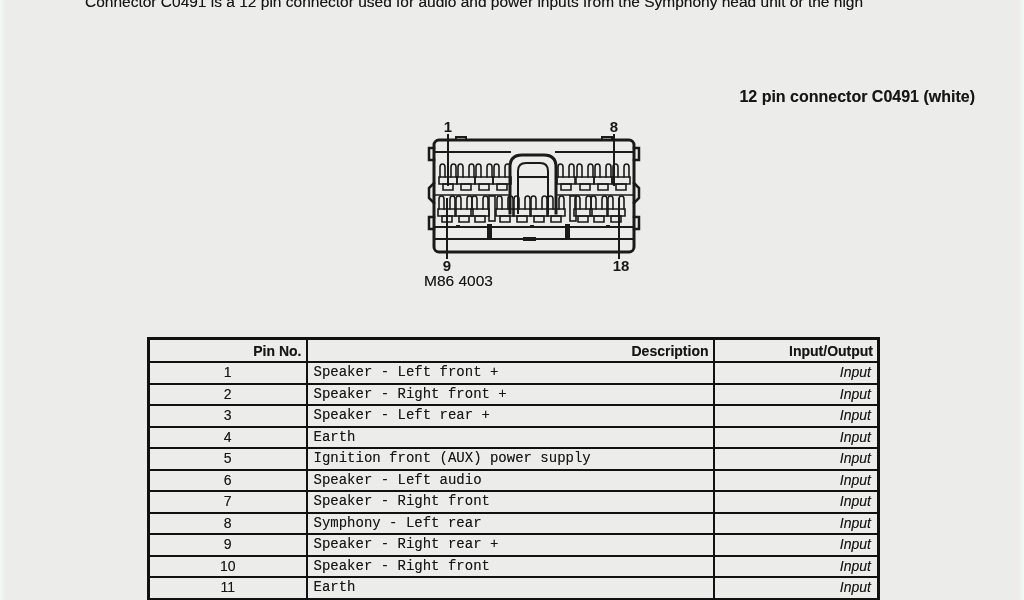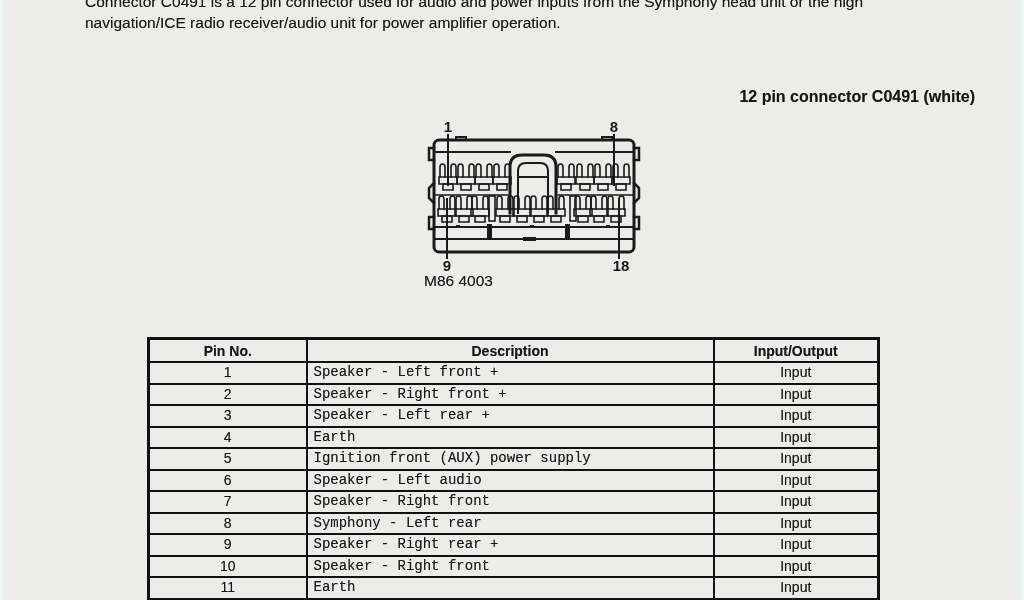"navigation/ICE radio receiver/audio unit" span.line { html: <span>navigation/ICE radio receiver/audio unit for power amplifier operation.</span> -> none }
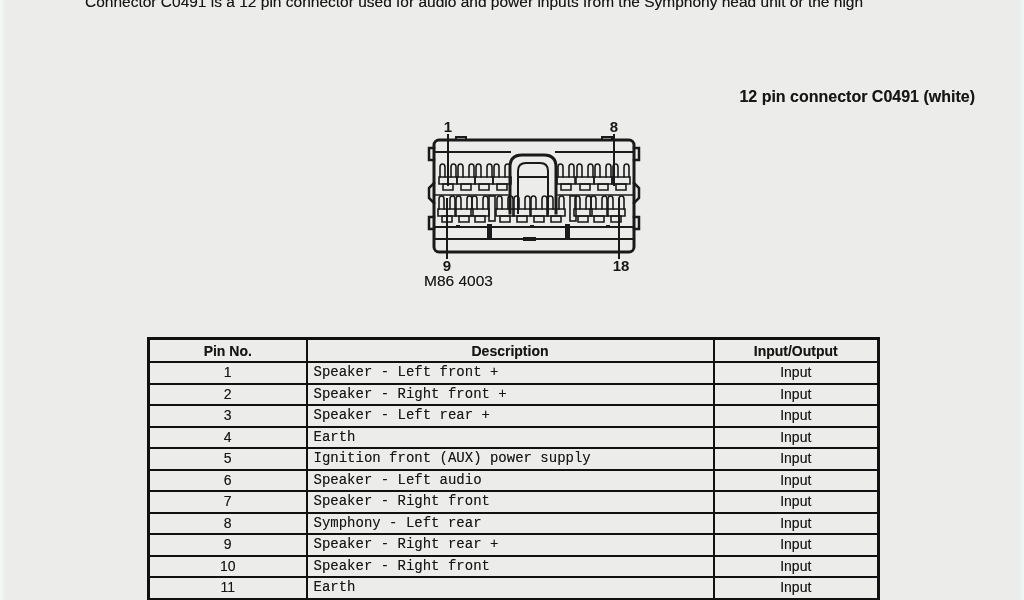"Pin No." table.pin-table th { text-align: center -> right }
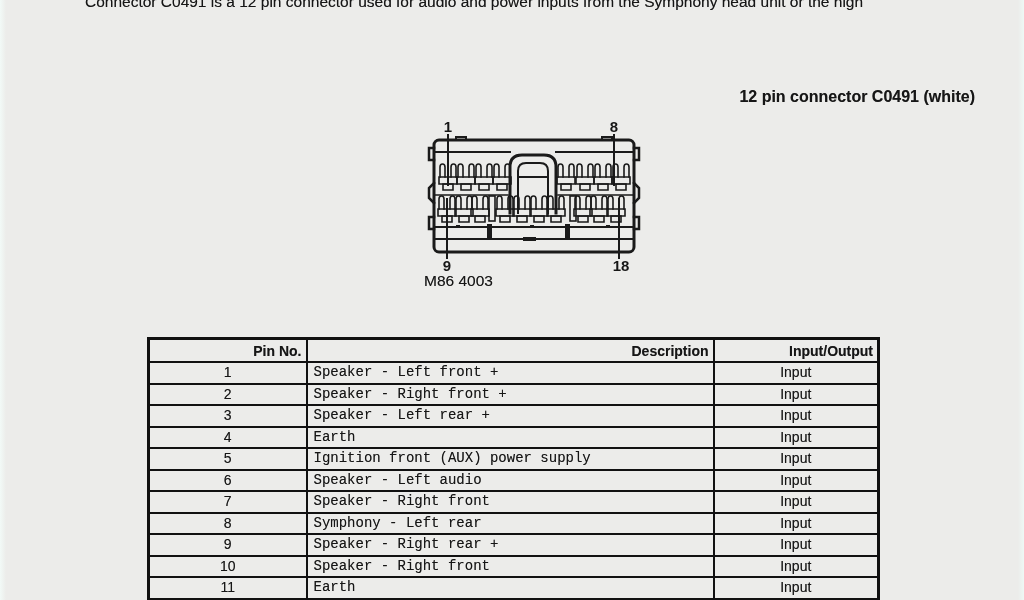"Input" td.c-io { font-style: none -> italic; text-align: center -> right }
